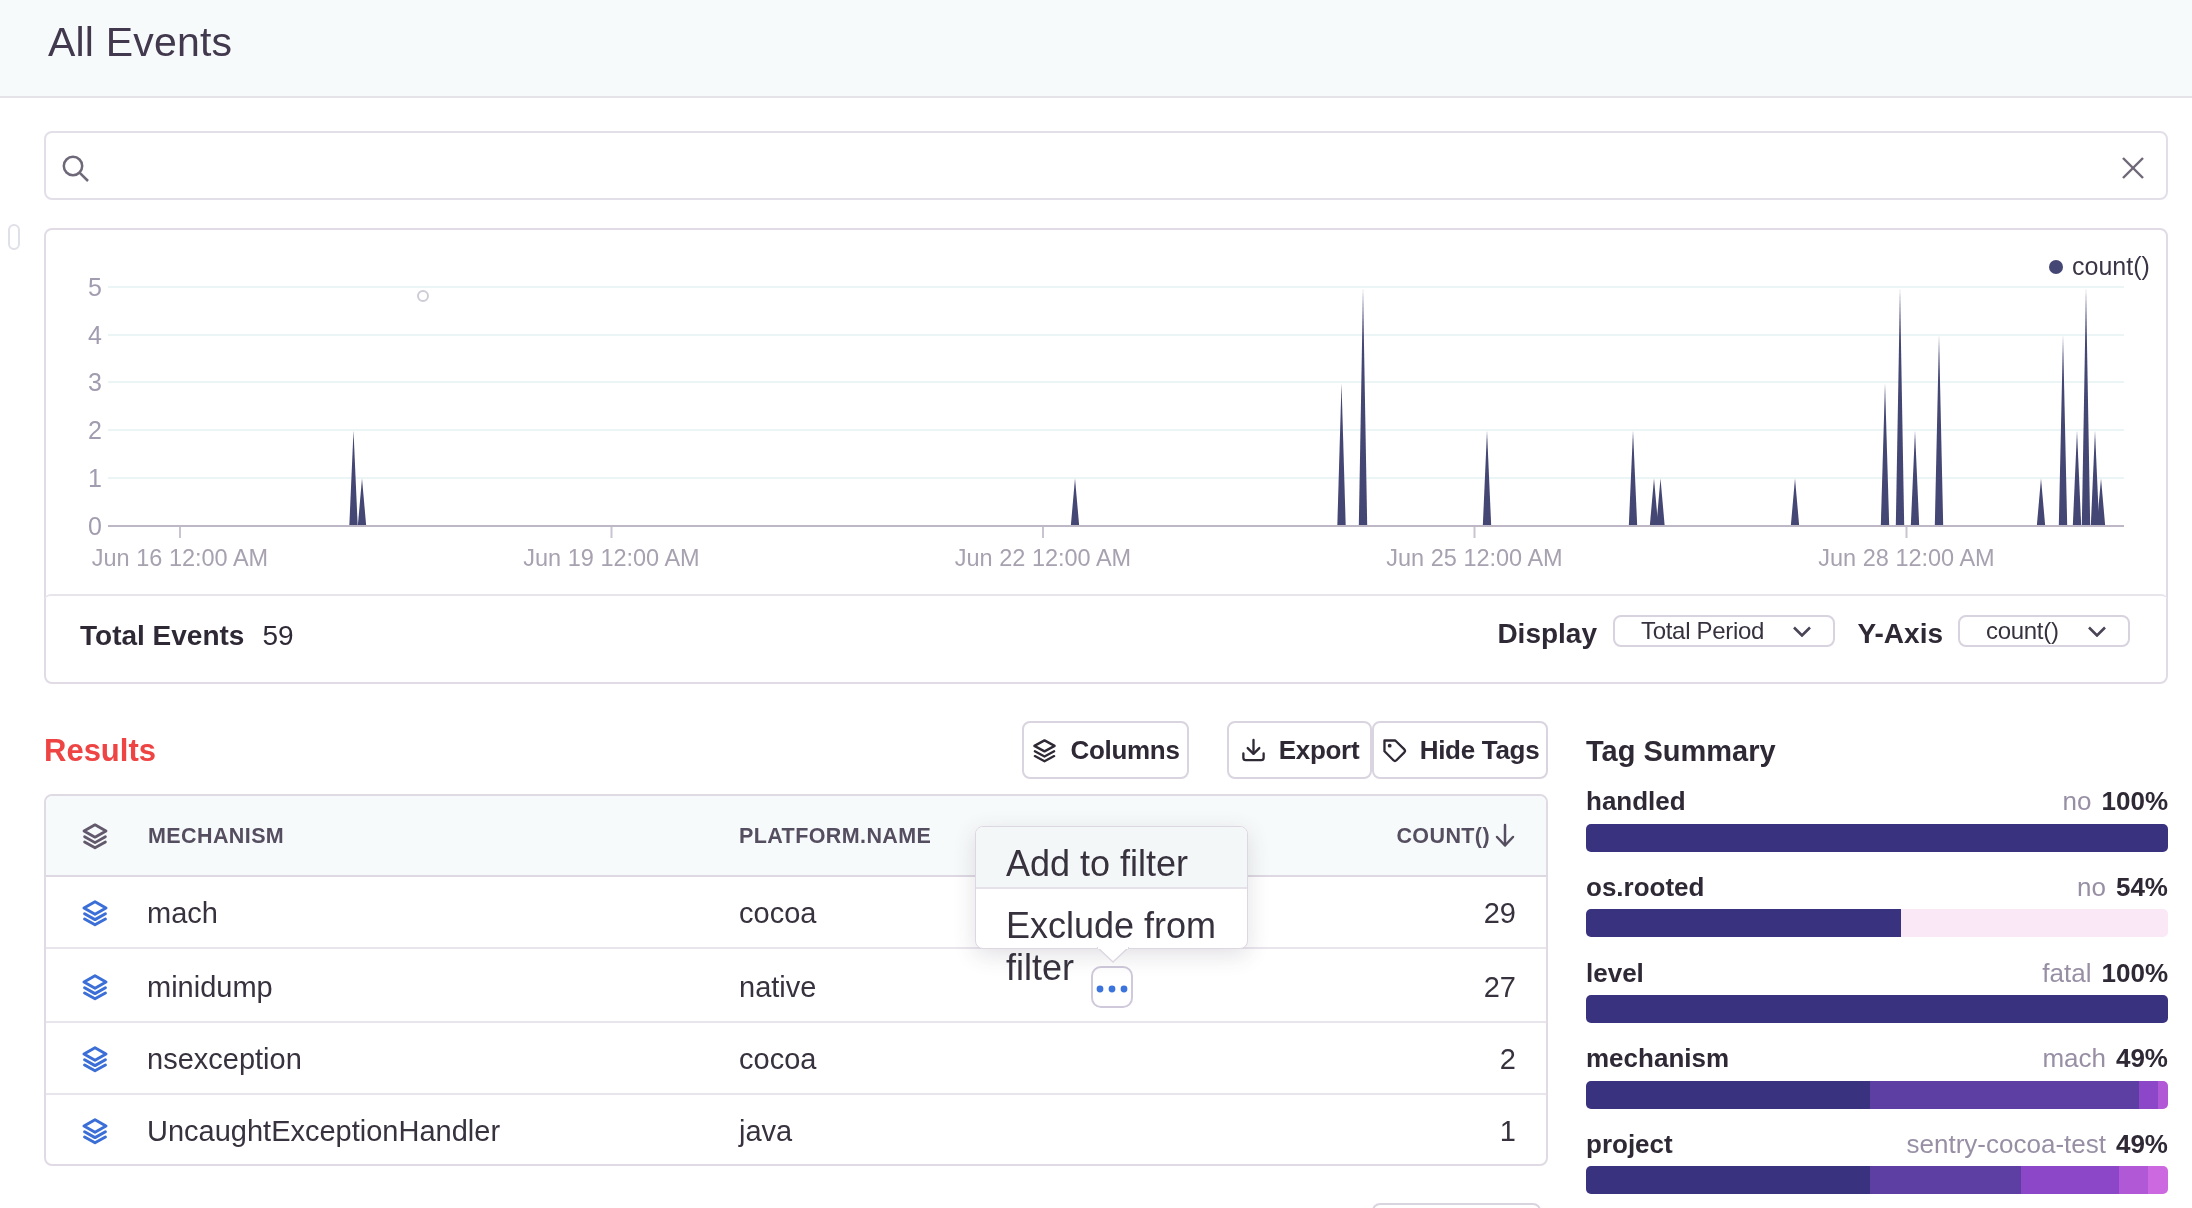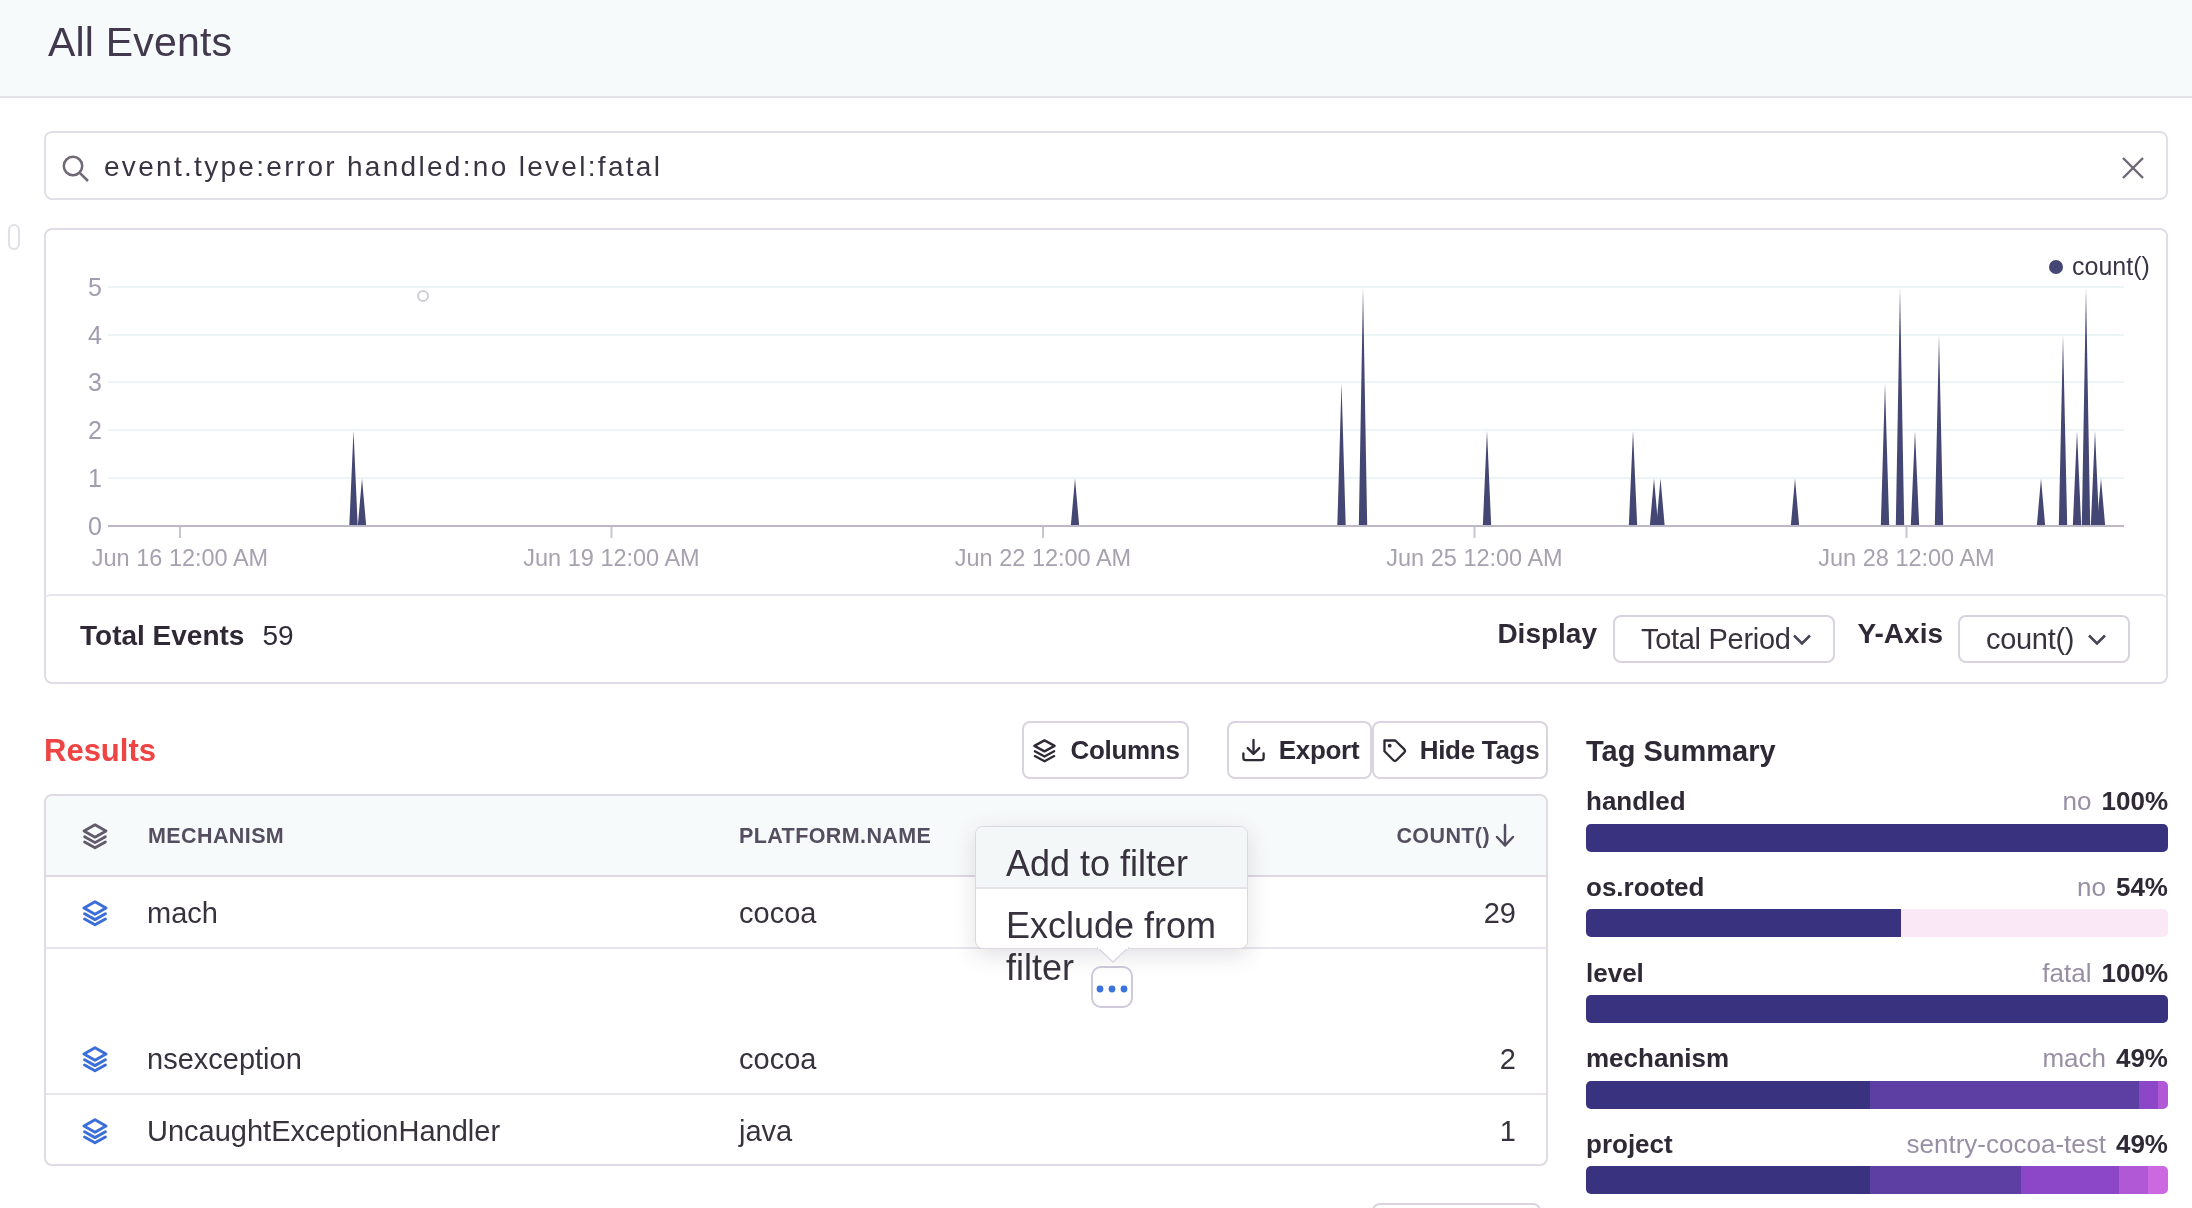"event.type:error handled:no level:fatal" div.q { html: <div>event.type:error handled:no level:fatal</div> -> none }
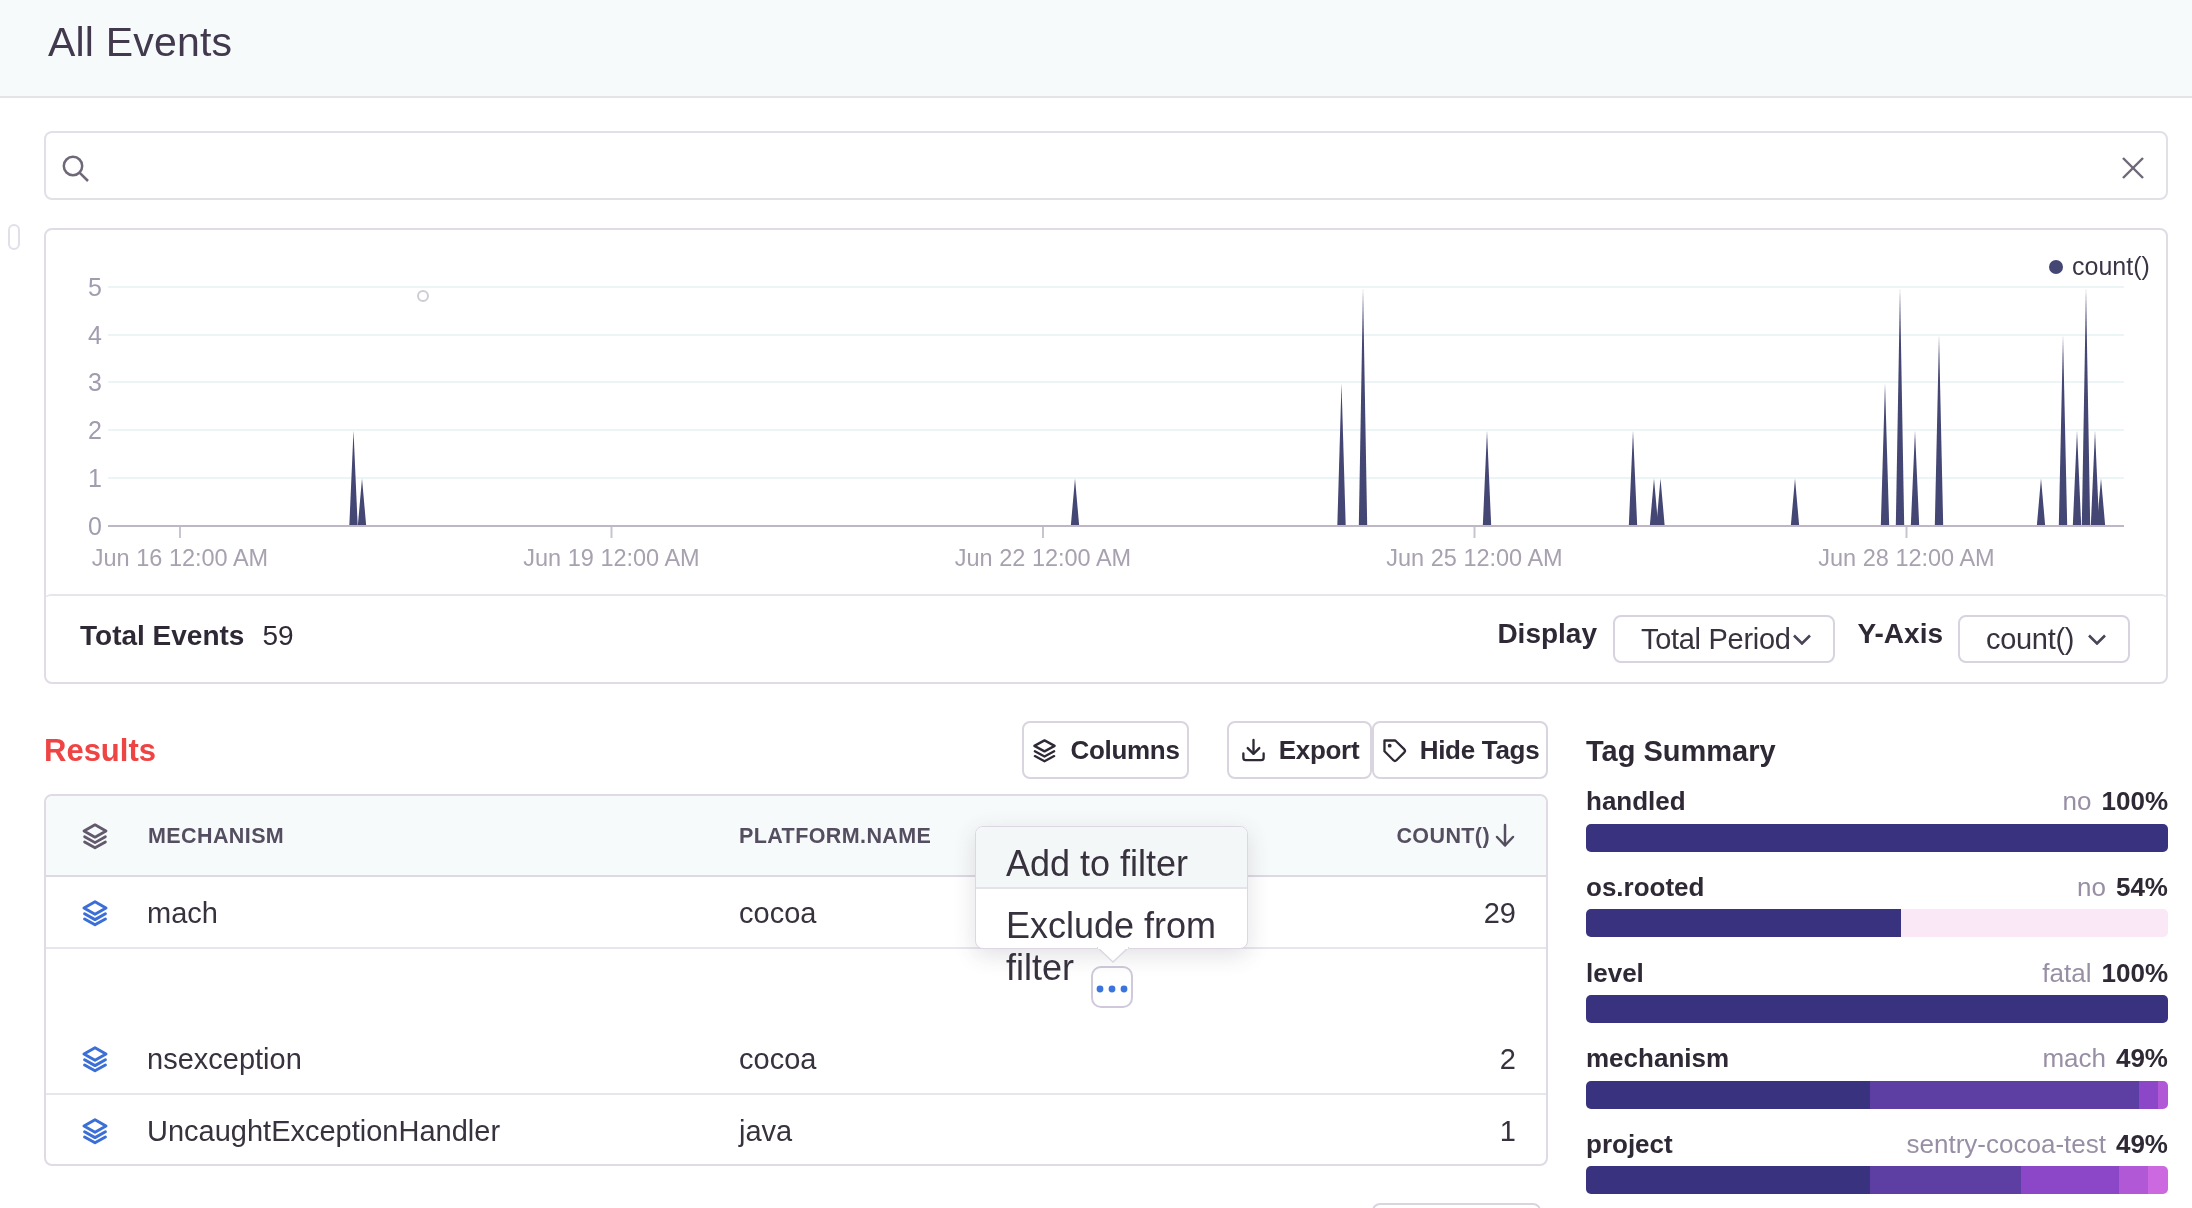"Total Period" .selbtn { font-size: 29px -> 24px; height: 48px -> 32px }
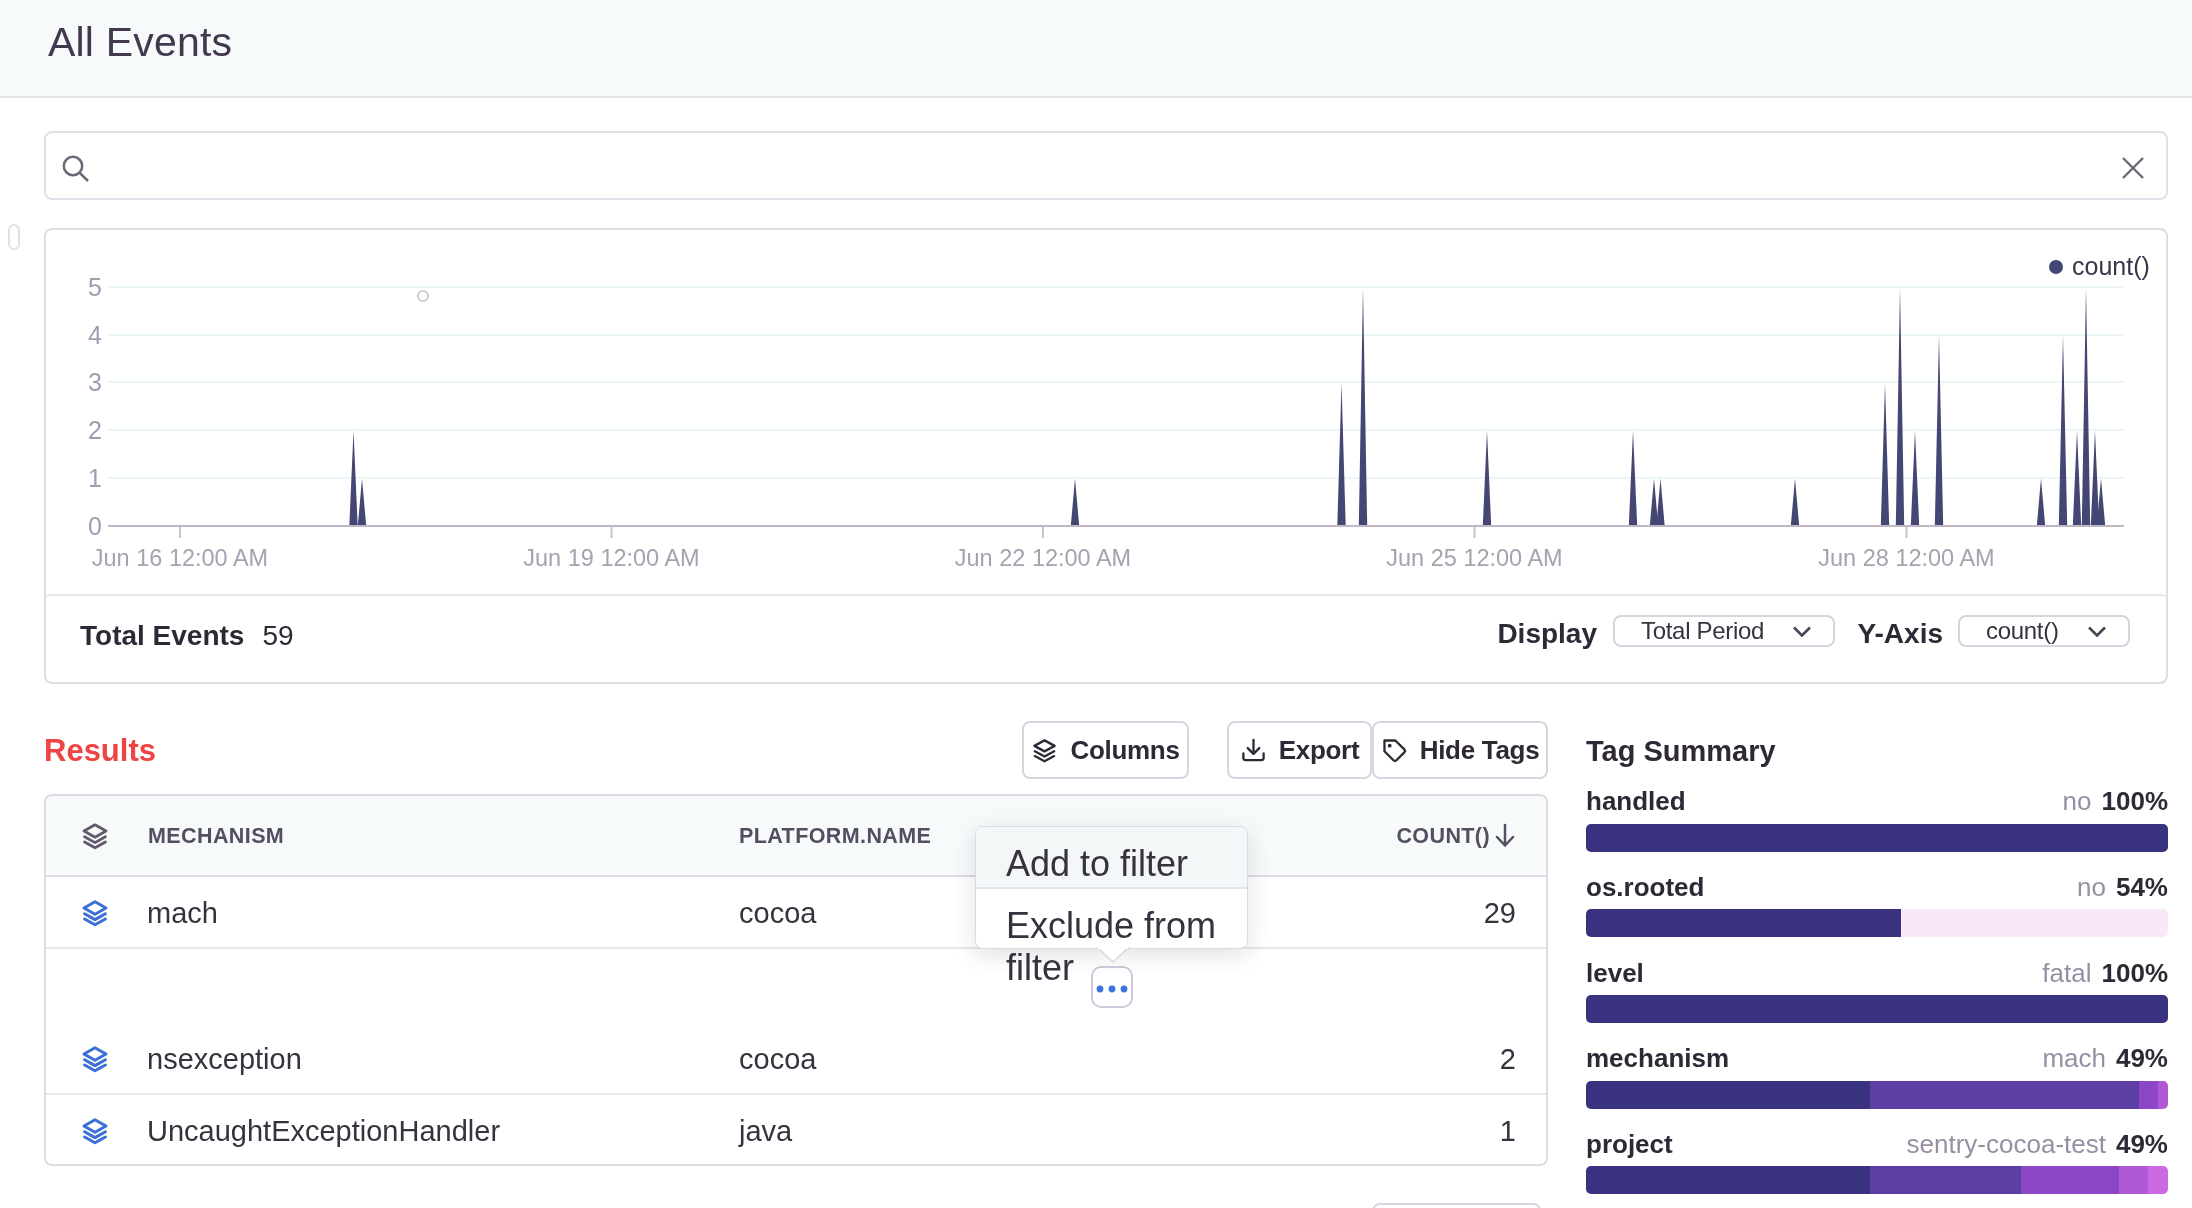"minidump" div.row { html: none -> <div> <span><svg> <path></path> <path></path> <path></path> </svg></span> <div>minidump</div> <div>native</div> <div>27</div> </div> }
